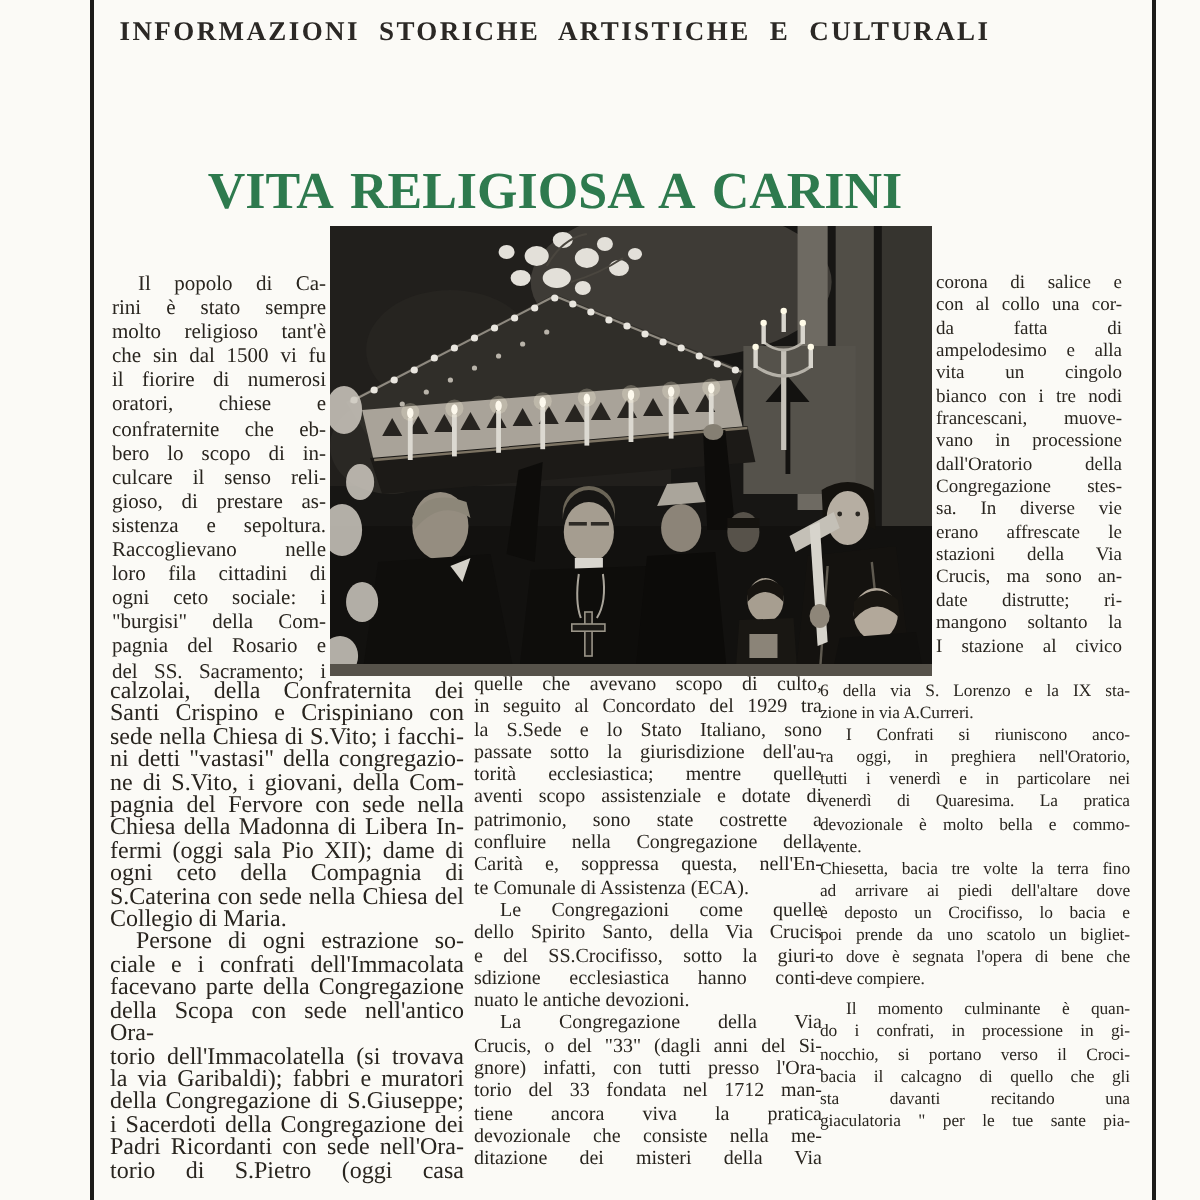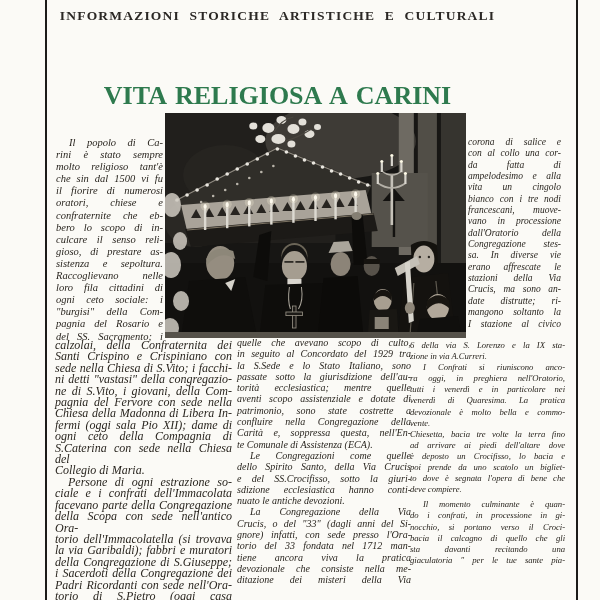"Il popolo di Ca-" .col { font-style: italic -> none }
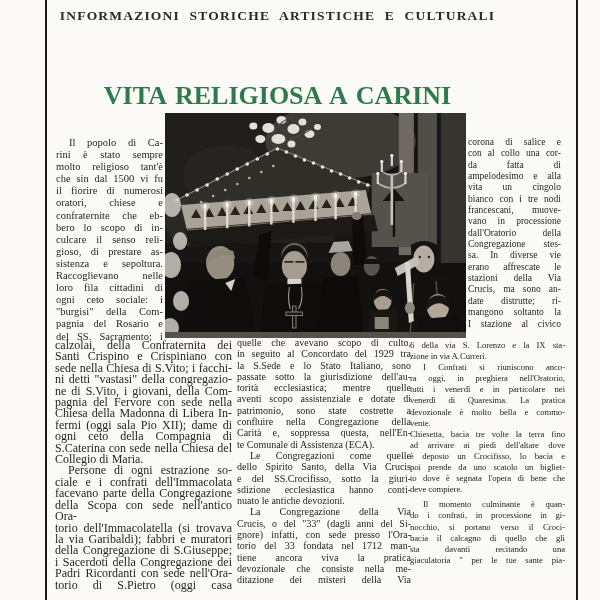"gnore) infatti, con sede presso" div.ln { text: sede -> tutti }
